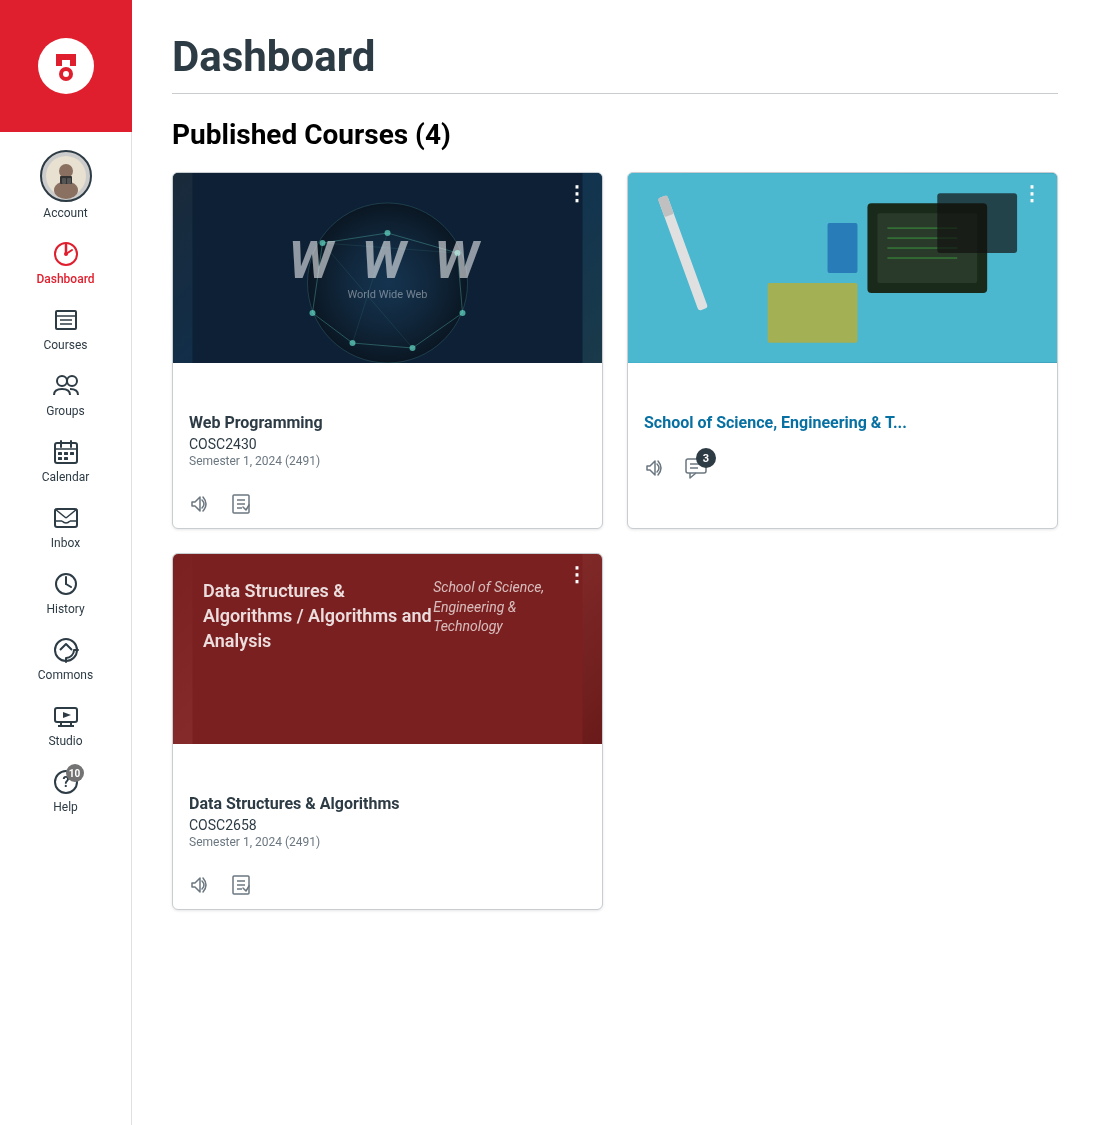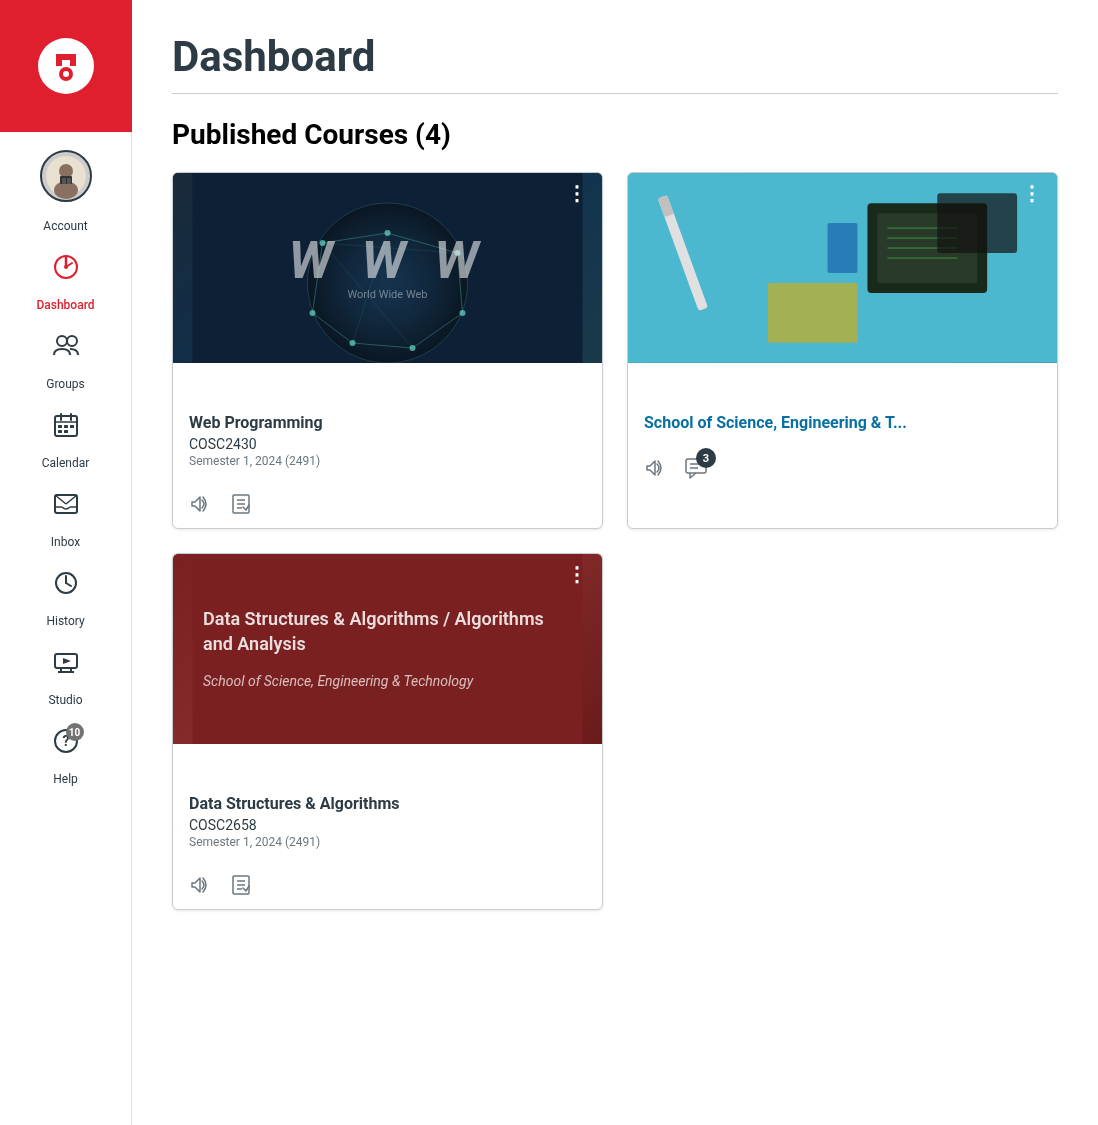"Account" .nav-item { gap: 17px -> 4px }
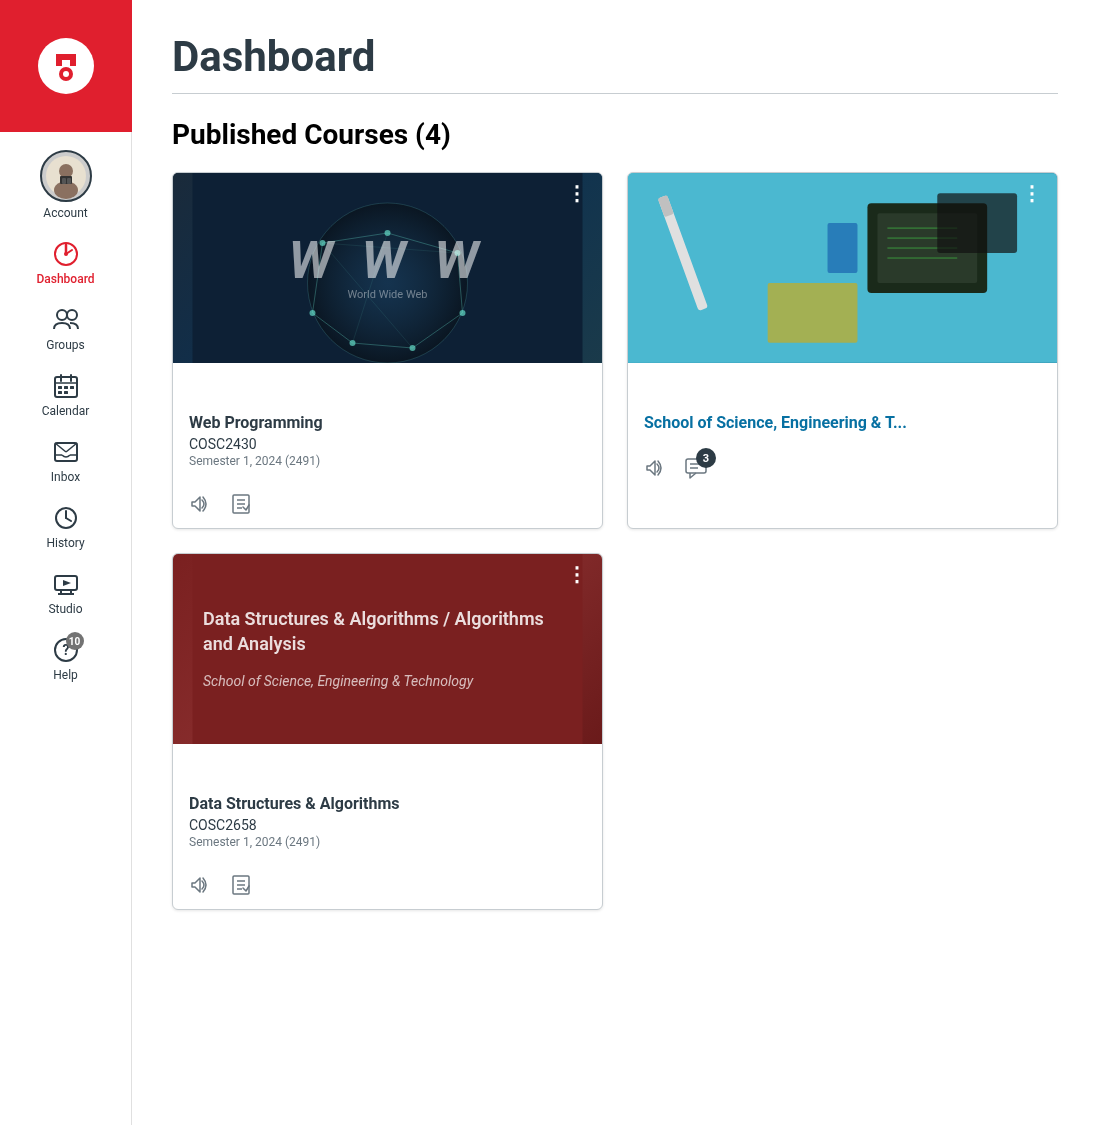"Courses" div.nav-item { html: none -> <div> <div> <svg> <rect></rect> <line></line> <line></line> <line></line> </svg> </div> <span>Courses</span> </div> }
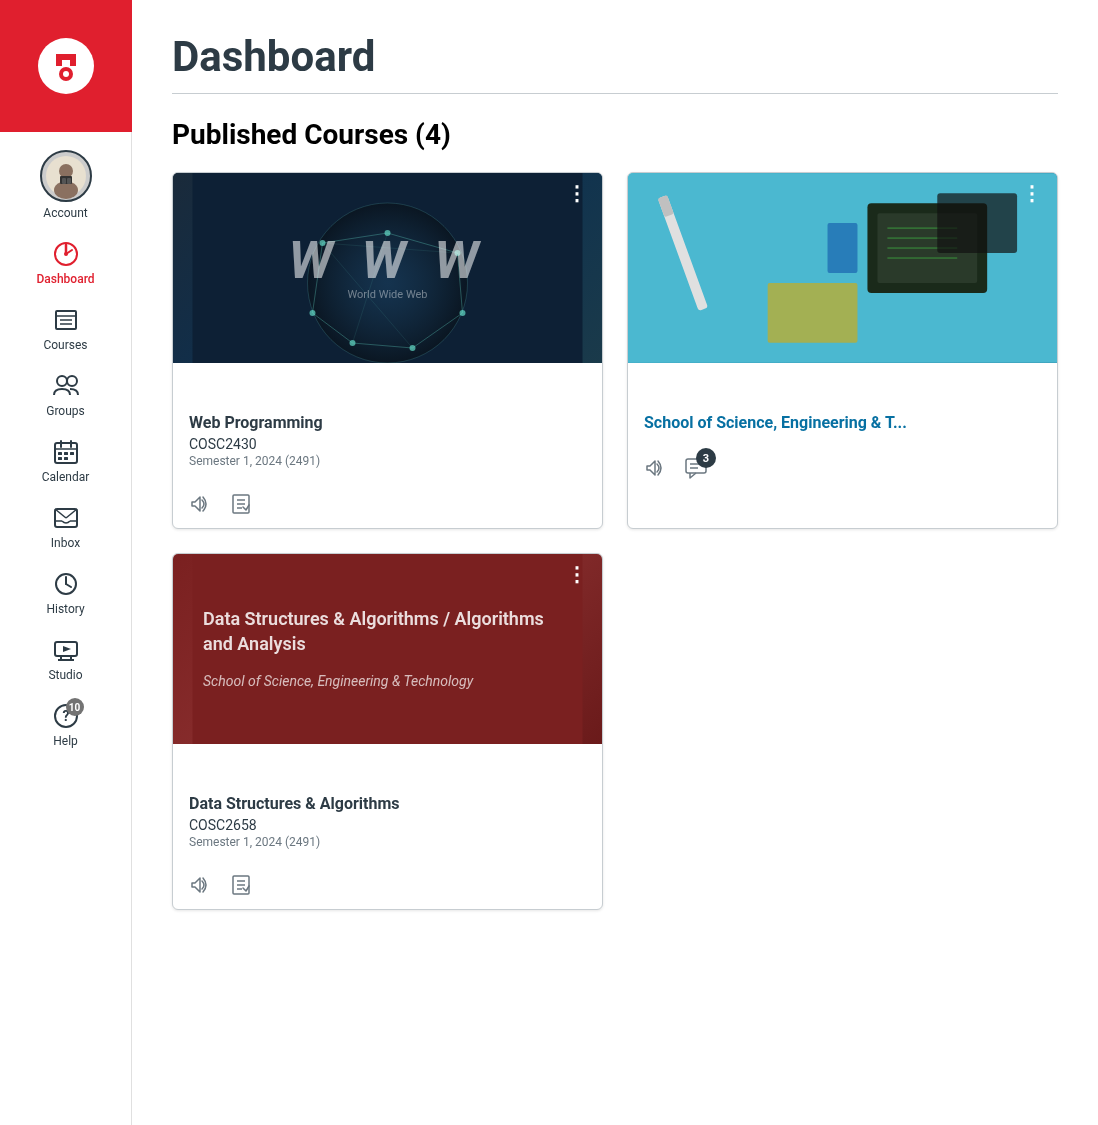"Data Structures & Algorithms /" div { flex-direction: column -> none }
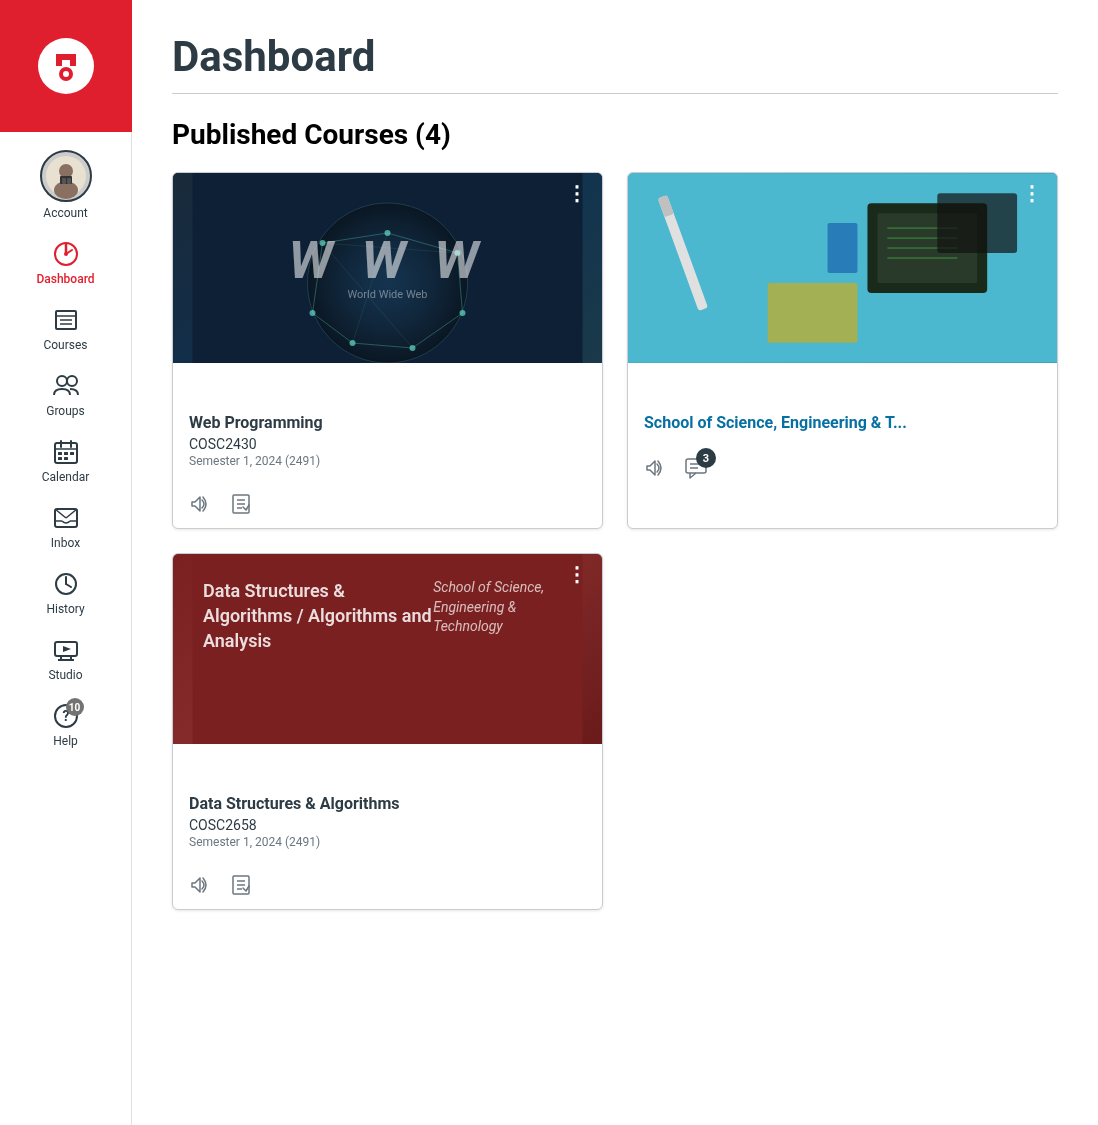"Commons" div.nav-item { html: none -> <div> <div> <svg> <circle></circle> <path></path> <path></path> <line></line> <line></line> </svg> </div> <span>Commons</span> </div> }
